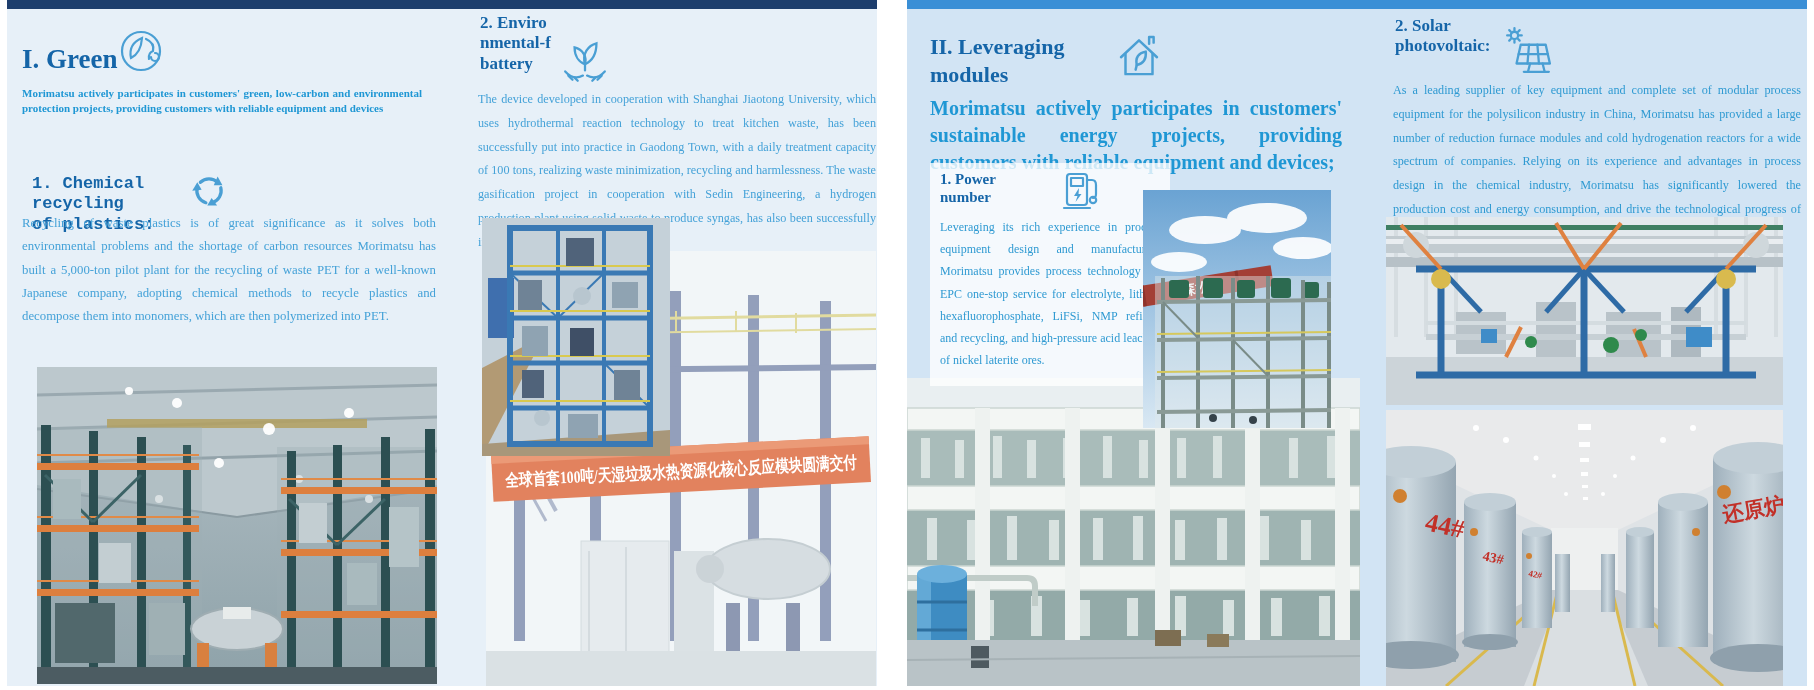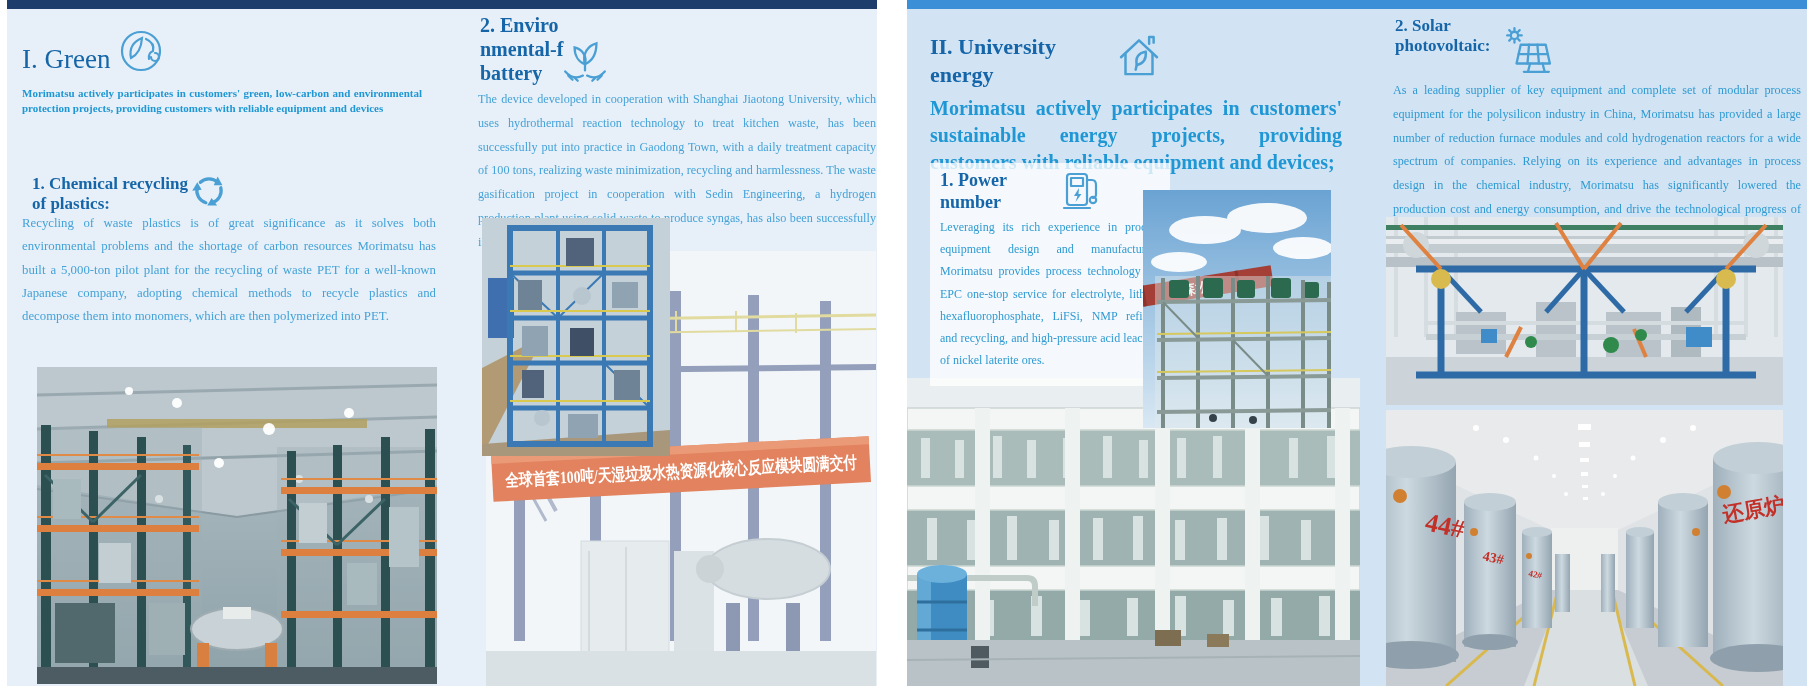"2. Enviro" div.abs { font-size: 20px -> 17px }
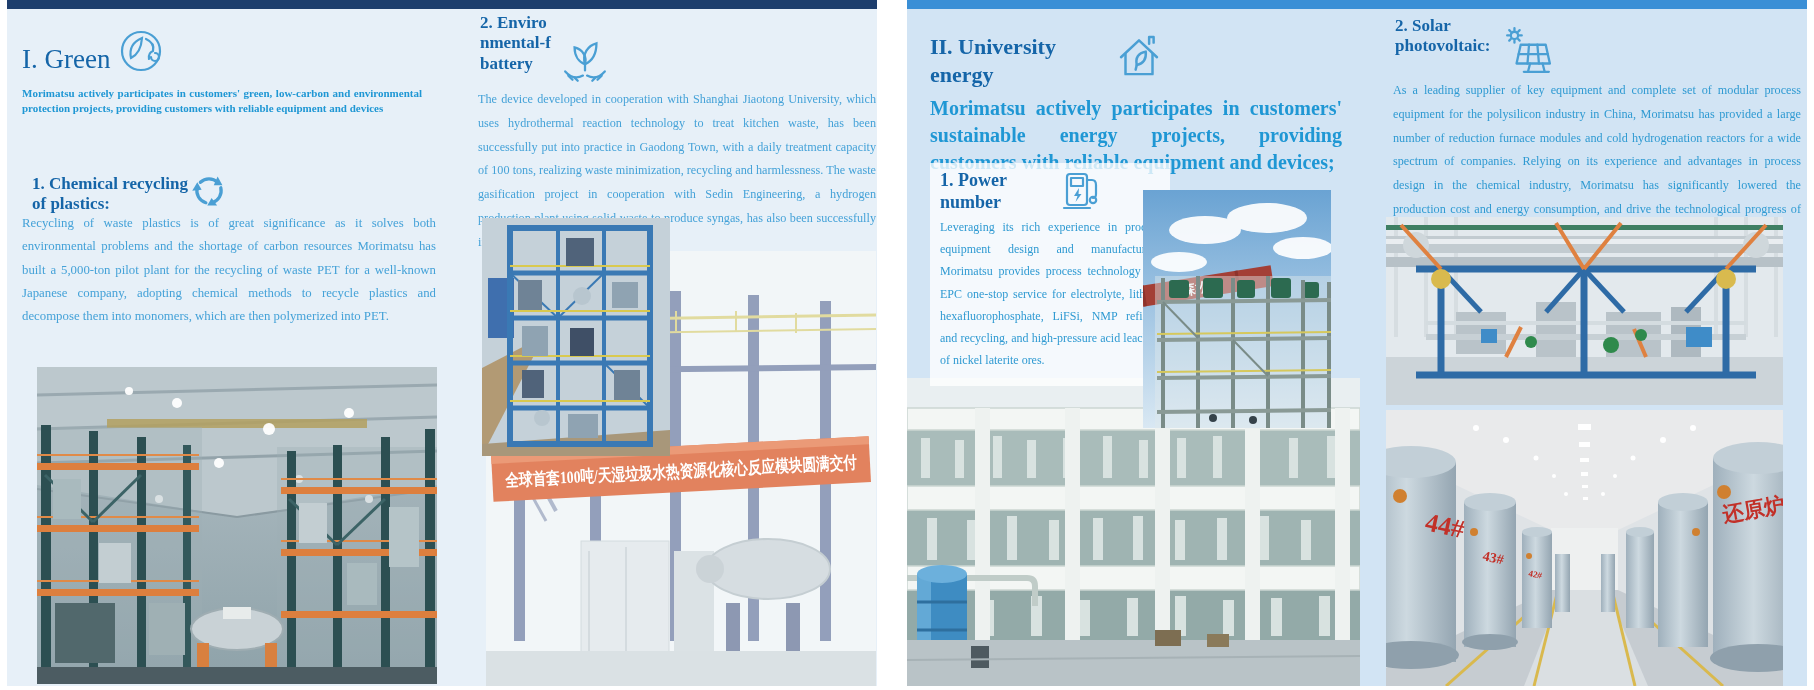"I. Green" .h1 { font-weight: normal -> bold }
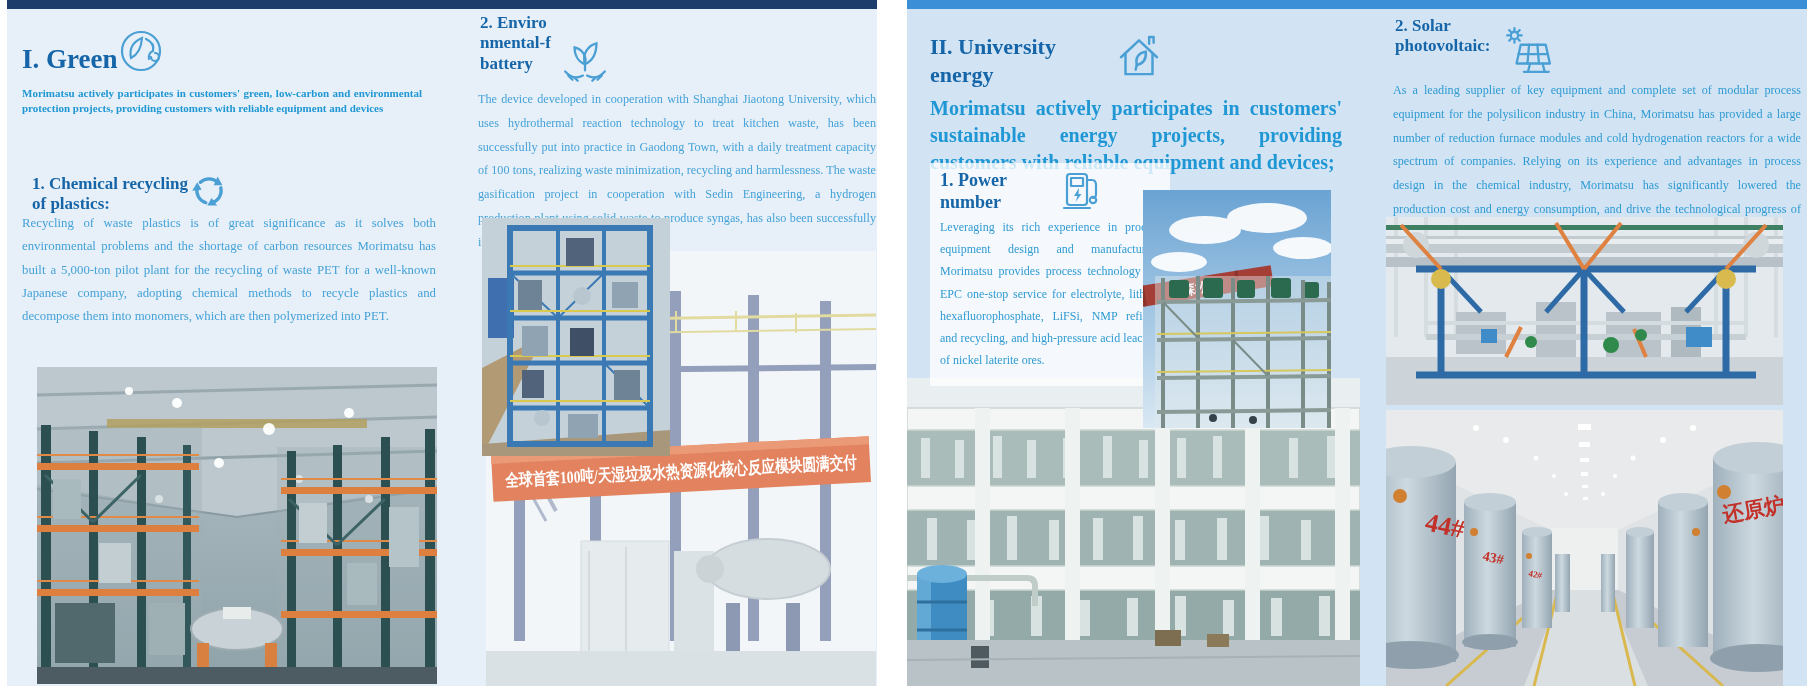"II. University" div { text: University -> Leveraging }
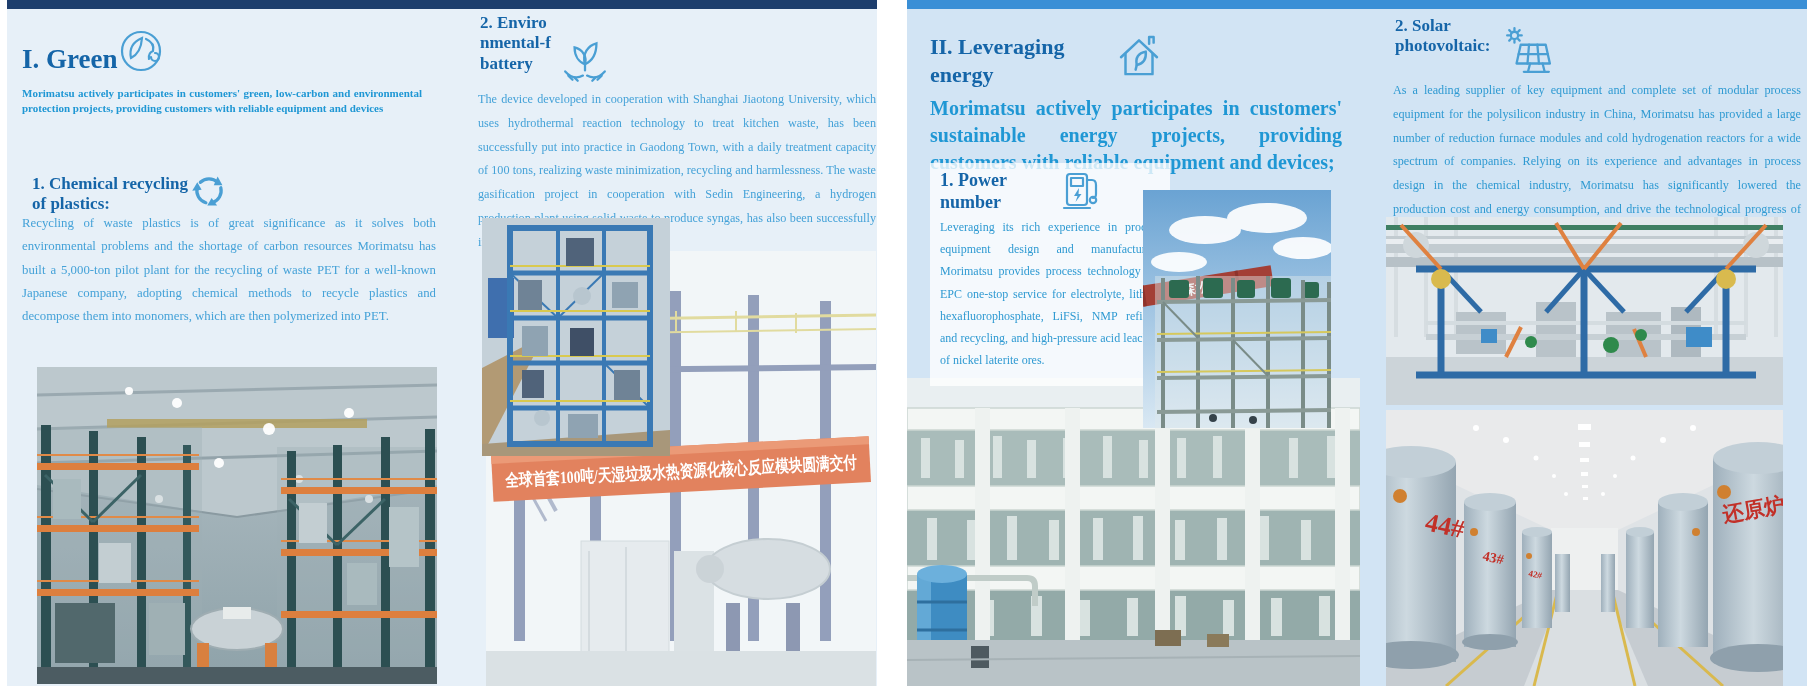"energy" div { text: energy -> modules }
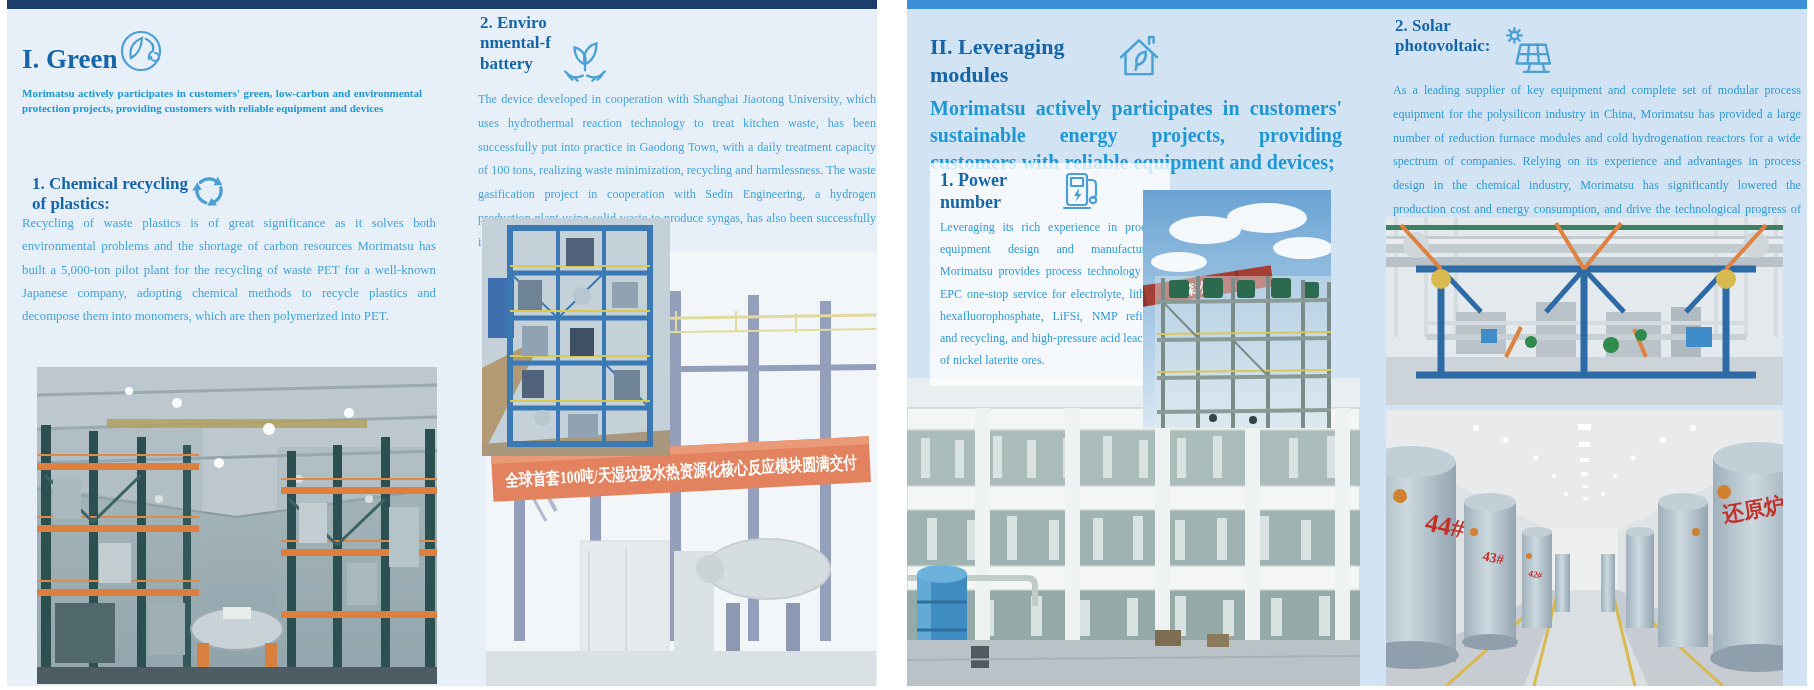"1. Chemical recycling" div.abs { font-family: none -> Liberation Mono, monospace }
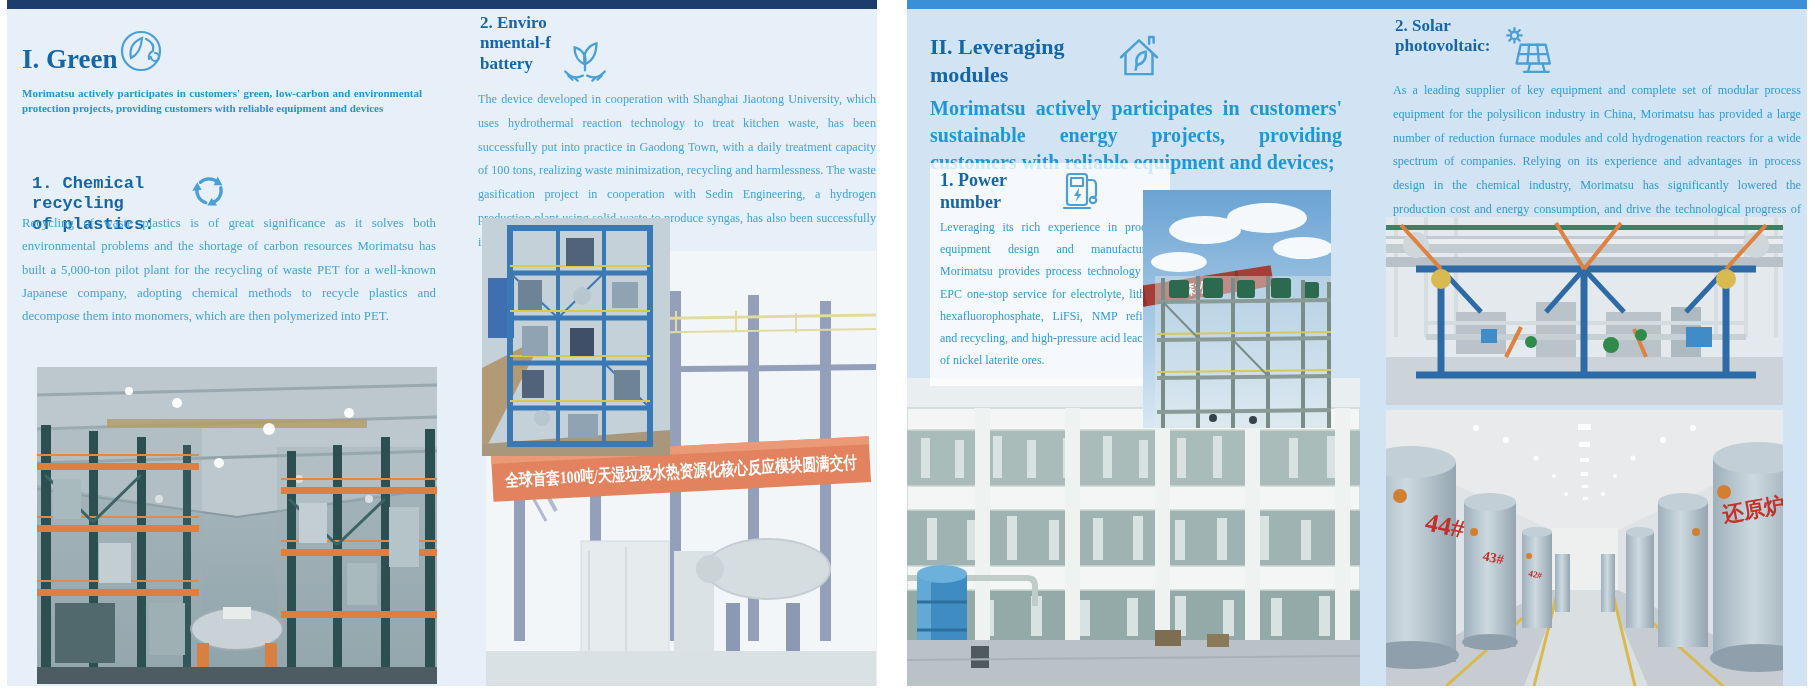"1. Power" div.abs { font-size: 18px -> 15px }
